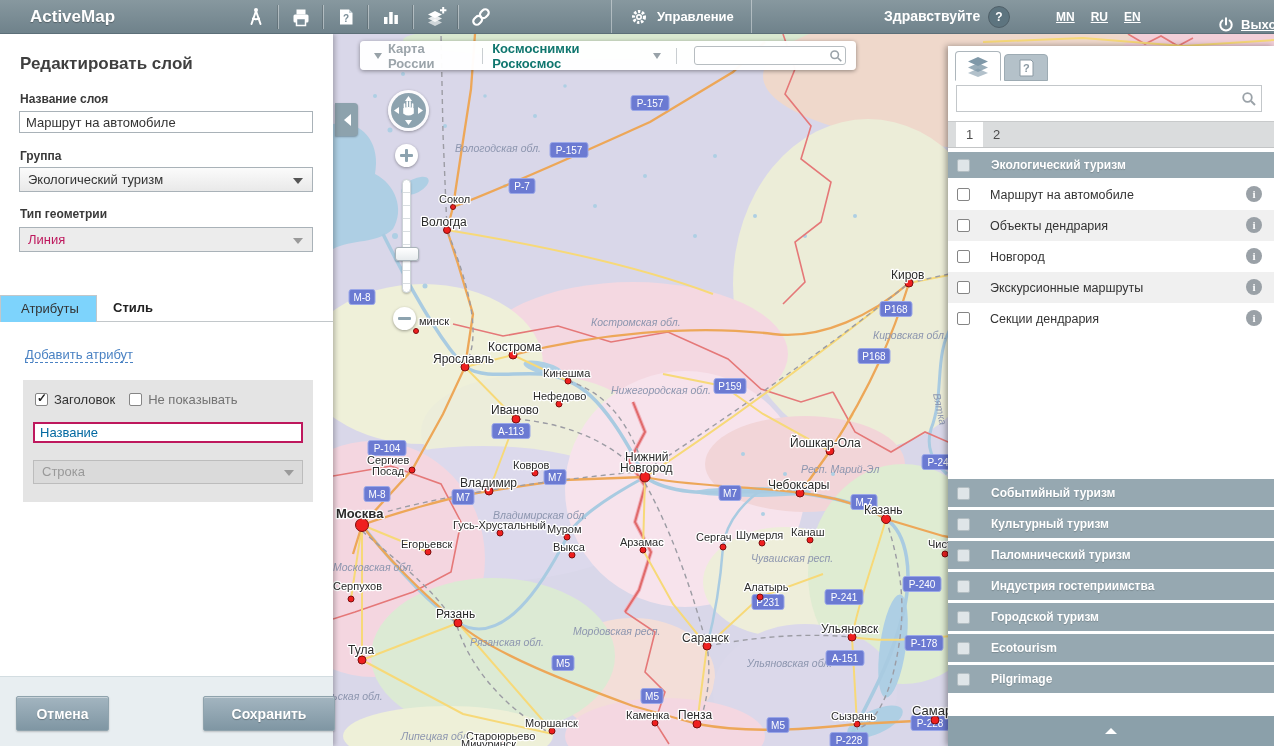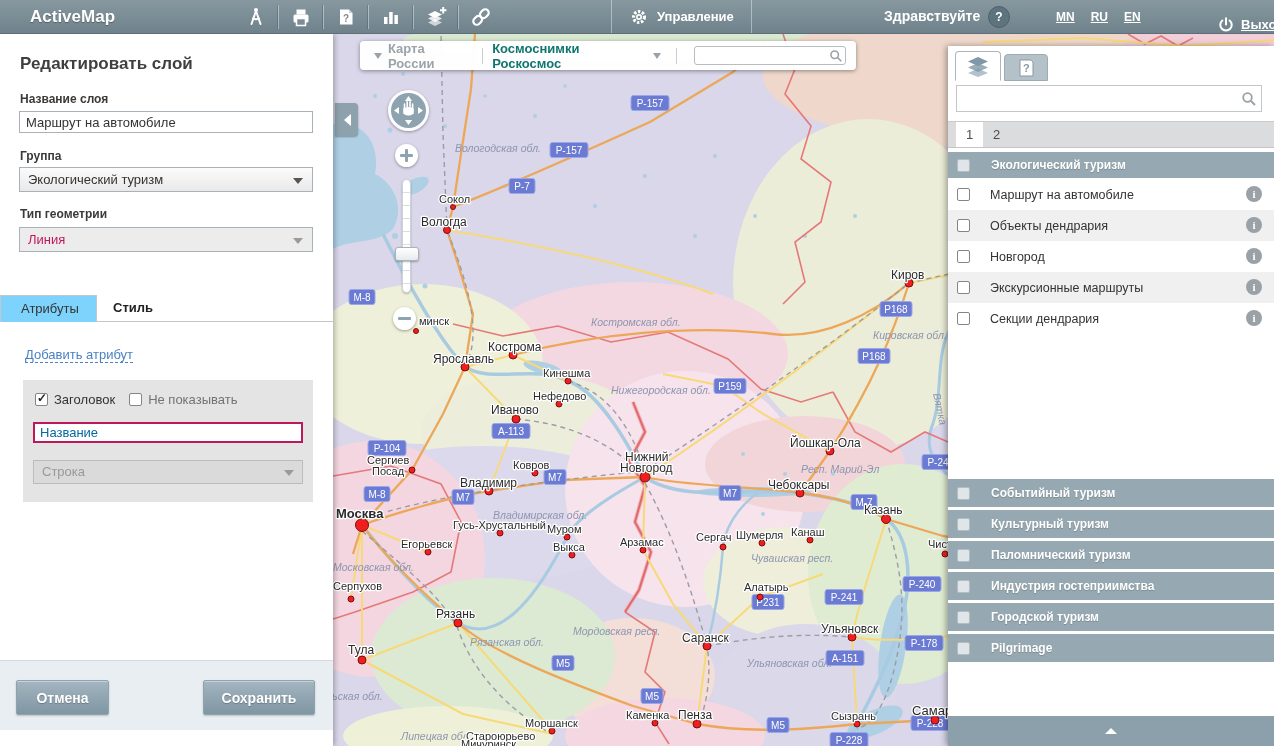"Ecotourism" div.rp-group { html: none -> <div> <span></span> <span>Ecotourism</span> </div> }
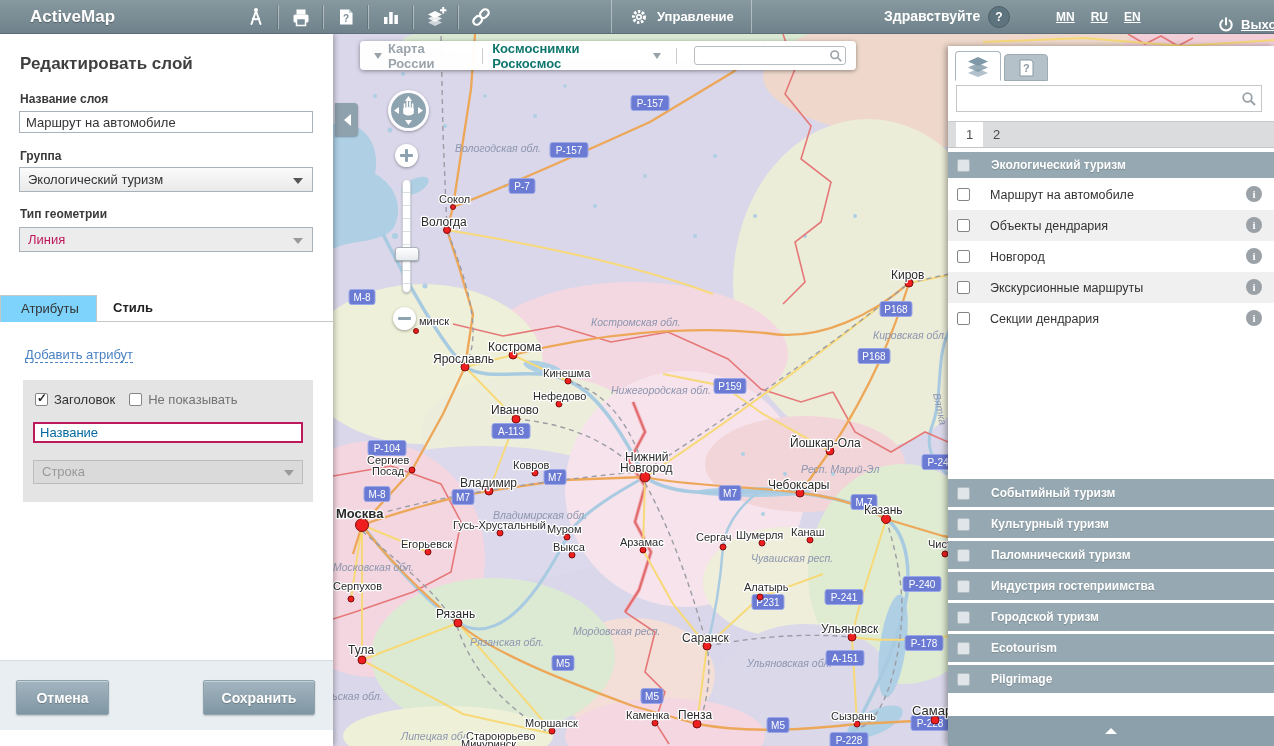"Отмена" .lp-footer { bottom: 16px -> 0 }
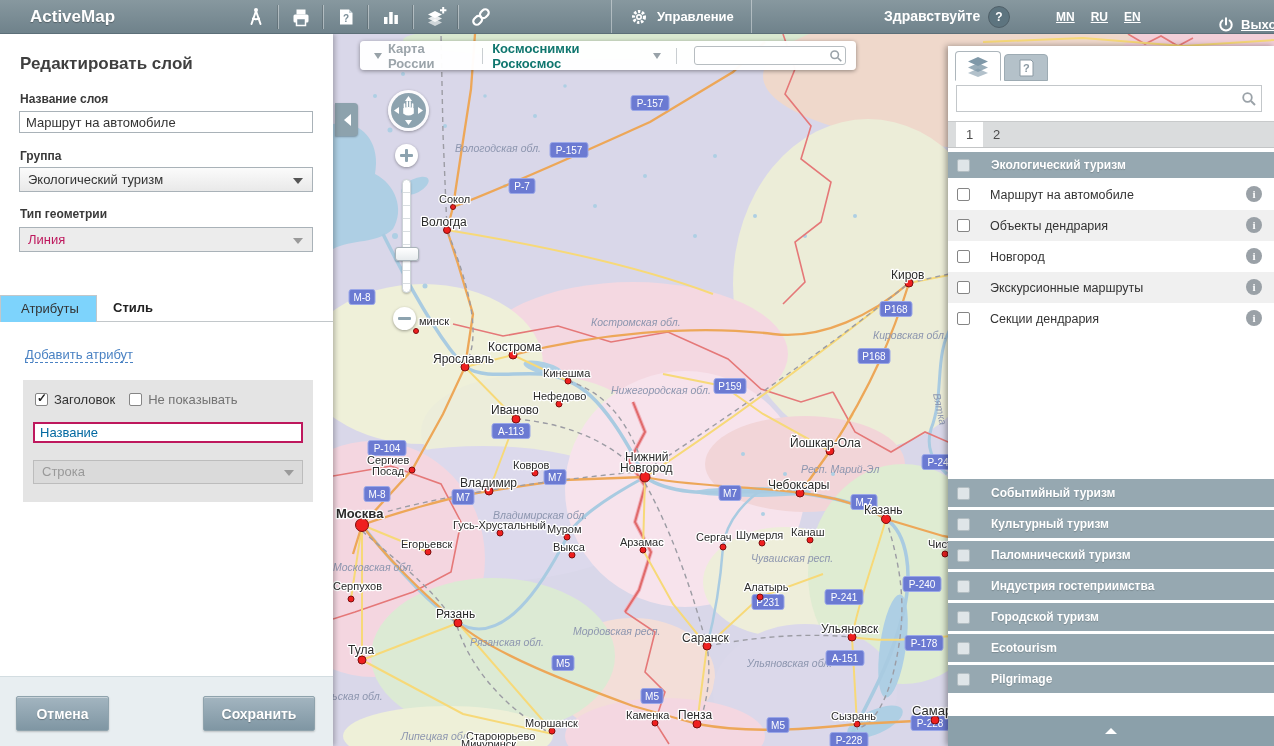"Сохранить" .btn-save { width: 112px -> 132px }
